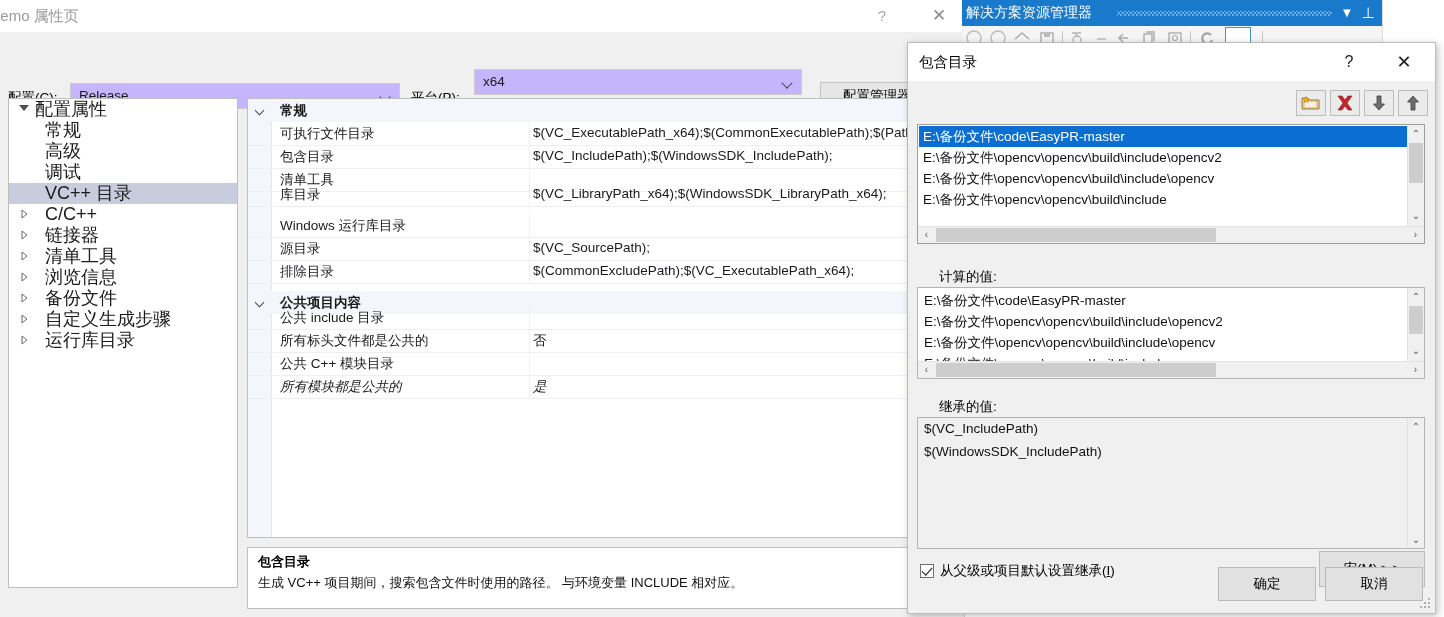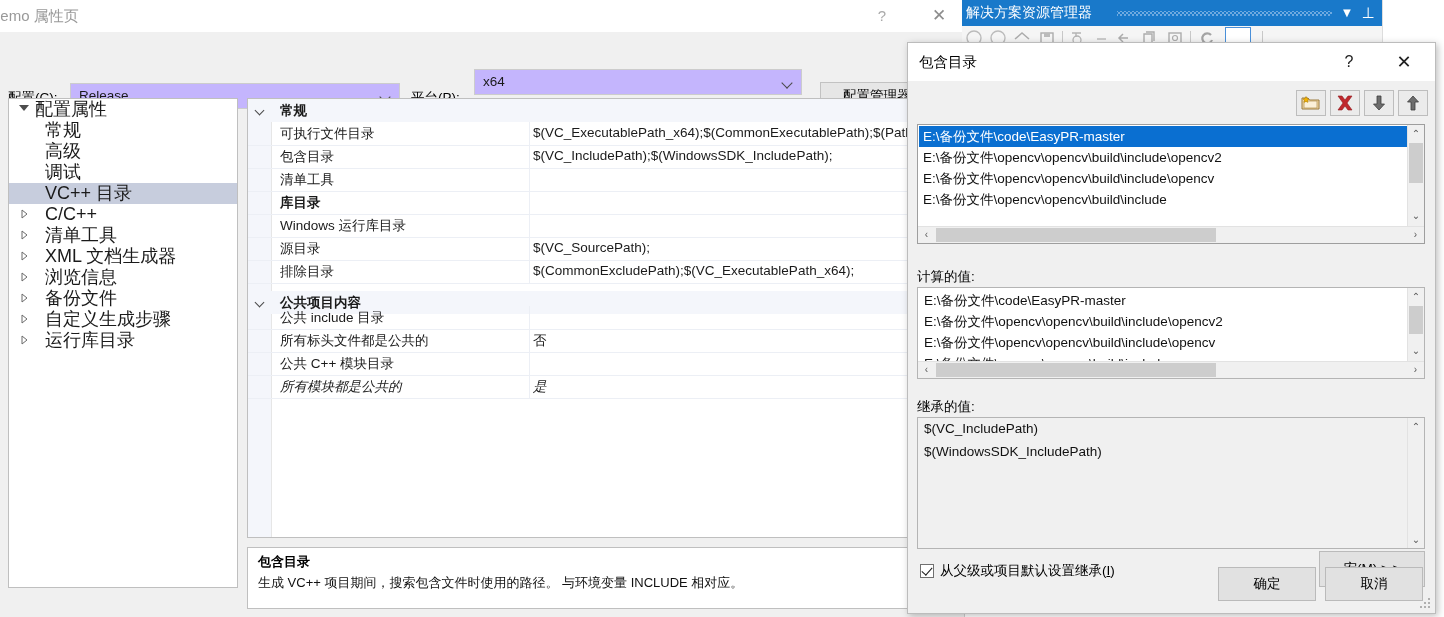"库目录" div.grow { font-weight: bold -> none; top: 92px -> 84px }
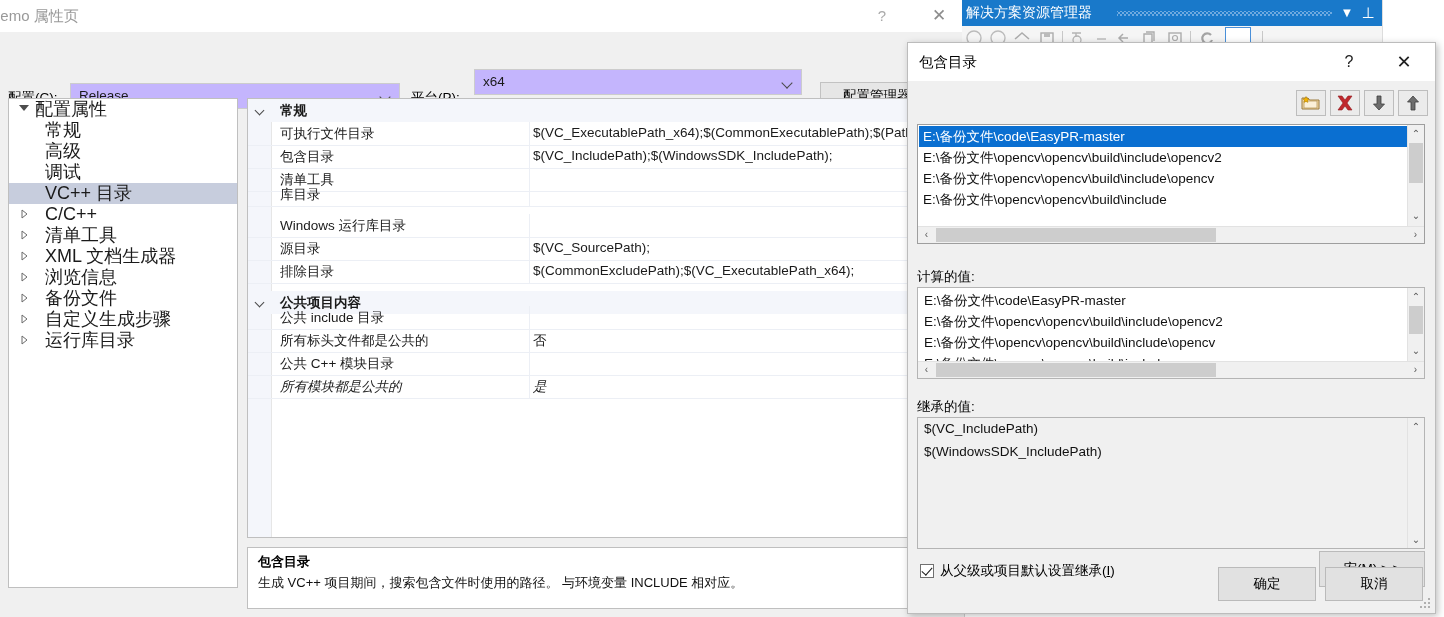"$(VC_LibraryPath_x64);$(WindowsSDK_Libra" span.gvalue { html: none -> <span>$(VC_LibraryPath_x64);$(WindowsSDK_LibraryPath_x64);</span> }
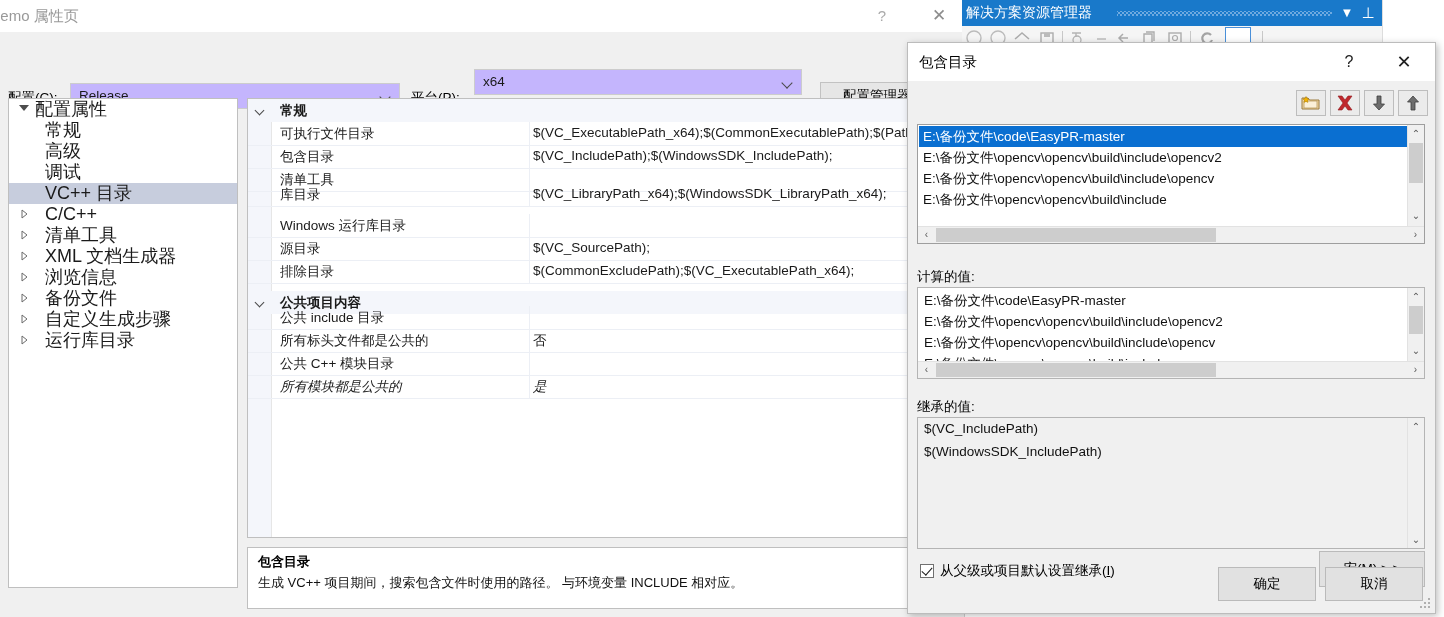"链接器" div.tree-row { html: none -> <div> <span> <svg> <path></path> </svg> </span> <span>链接器</span> </div> }
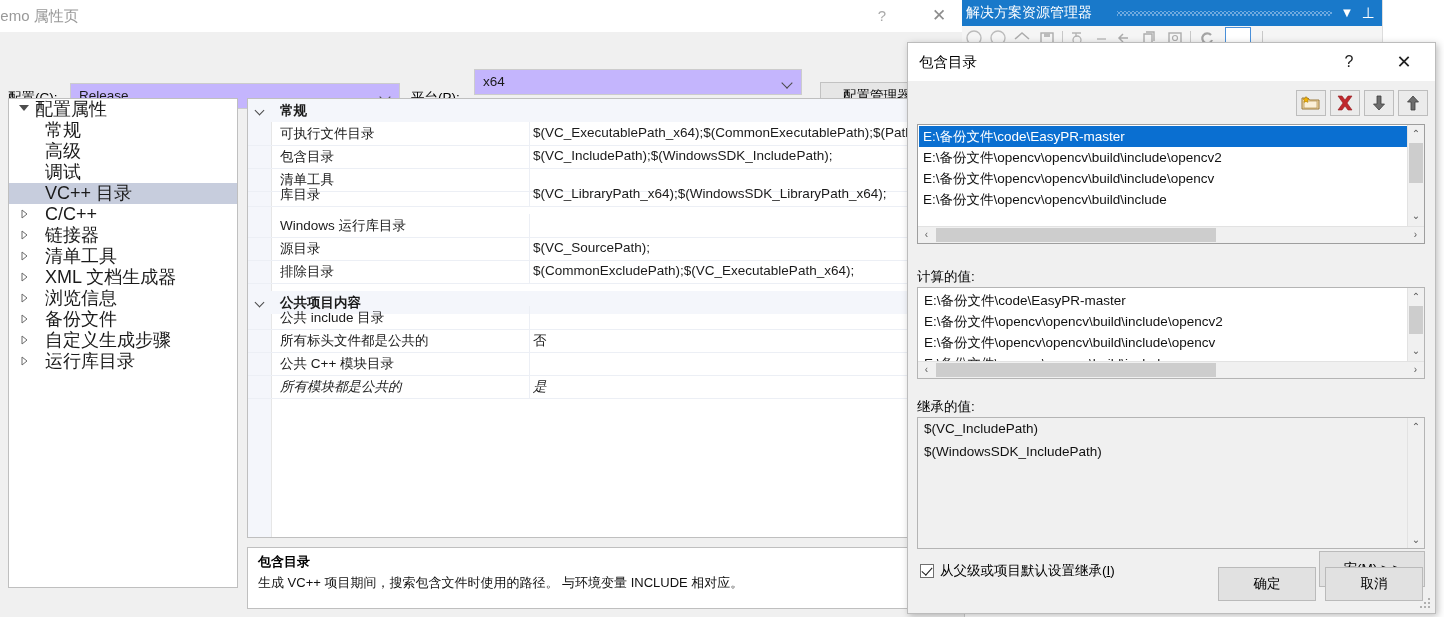"XML 文档生成器" div.tree-row { html: <div> <span> <svg> <path></path> </svg> </span> <span>XML 文档生成器</span> </div> -> none }
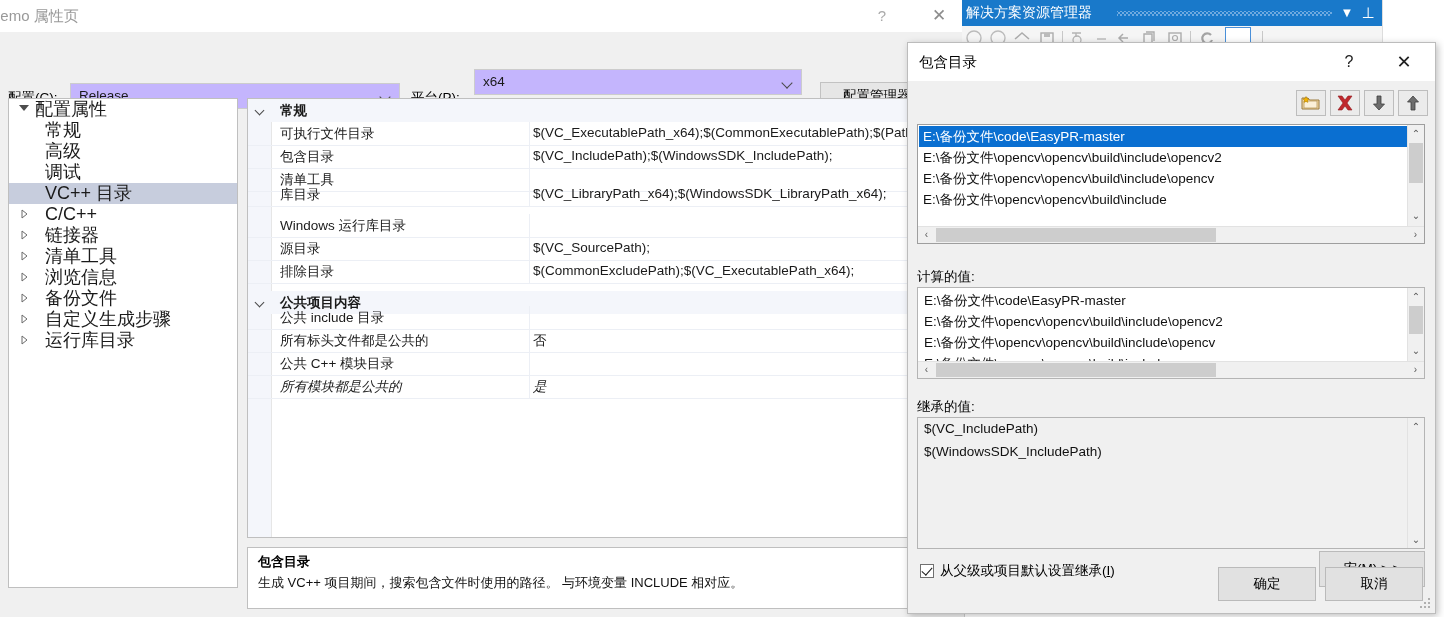"计算的值:" .fieldlabel { margin-left: none -> 22px }
